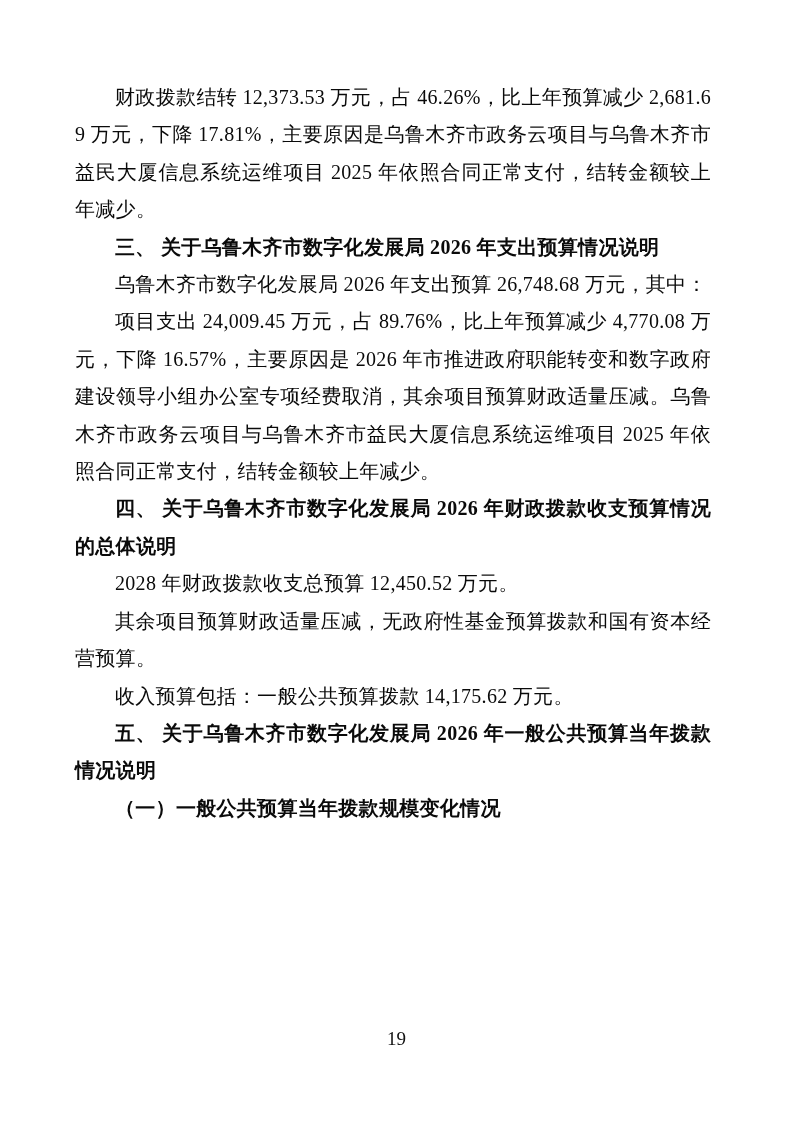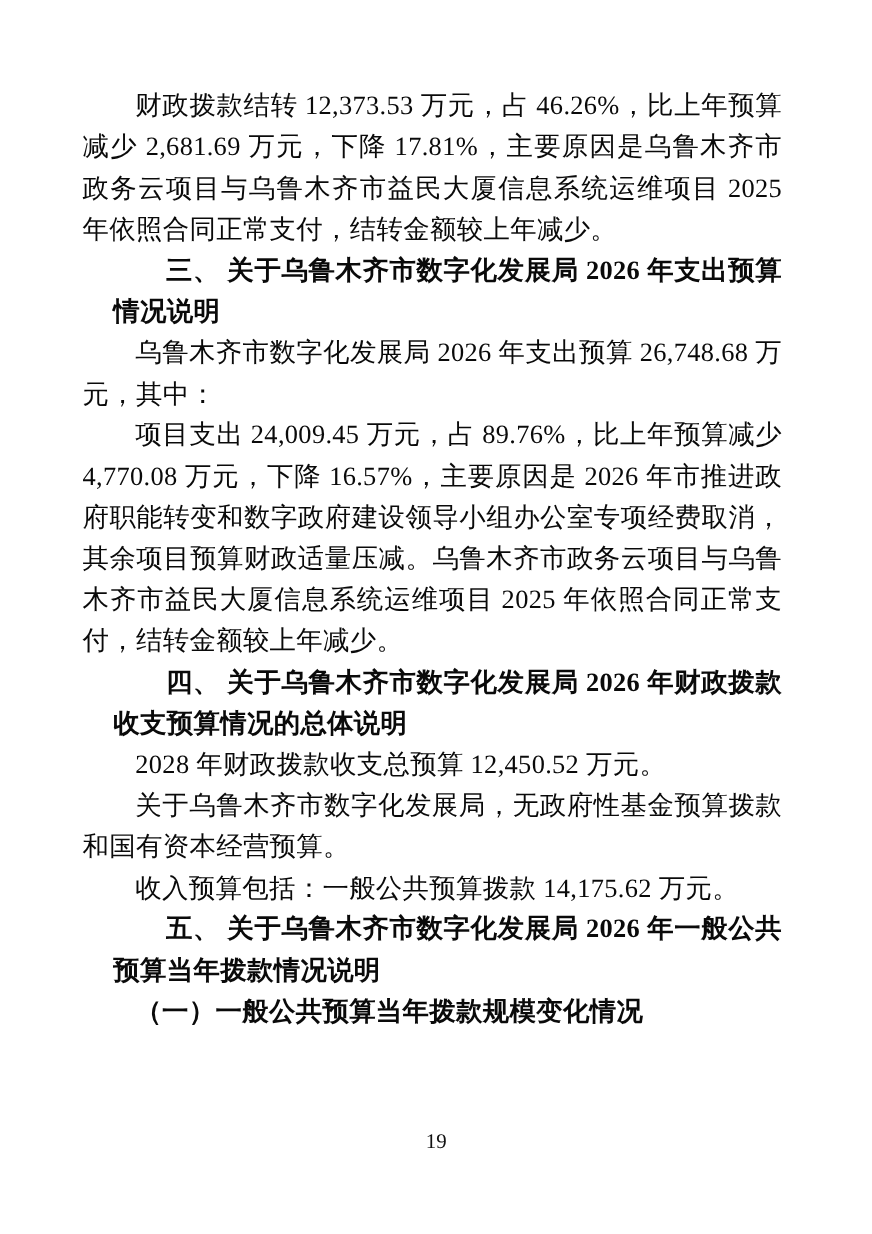"财政拨款结转 12,373.53 万元，占 46.26%，比上年预算减少" .para { font-size: 24px -> 20px }
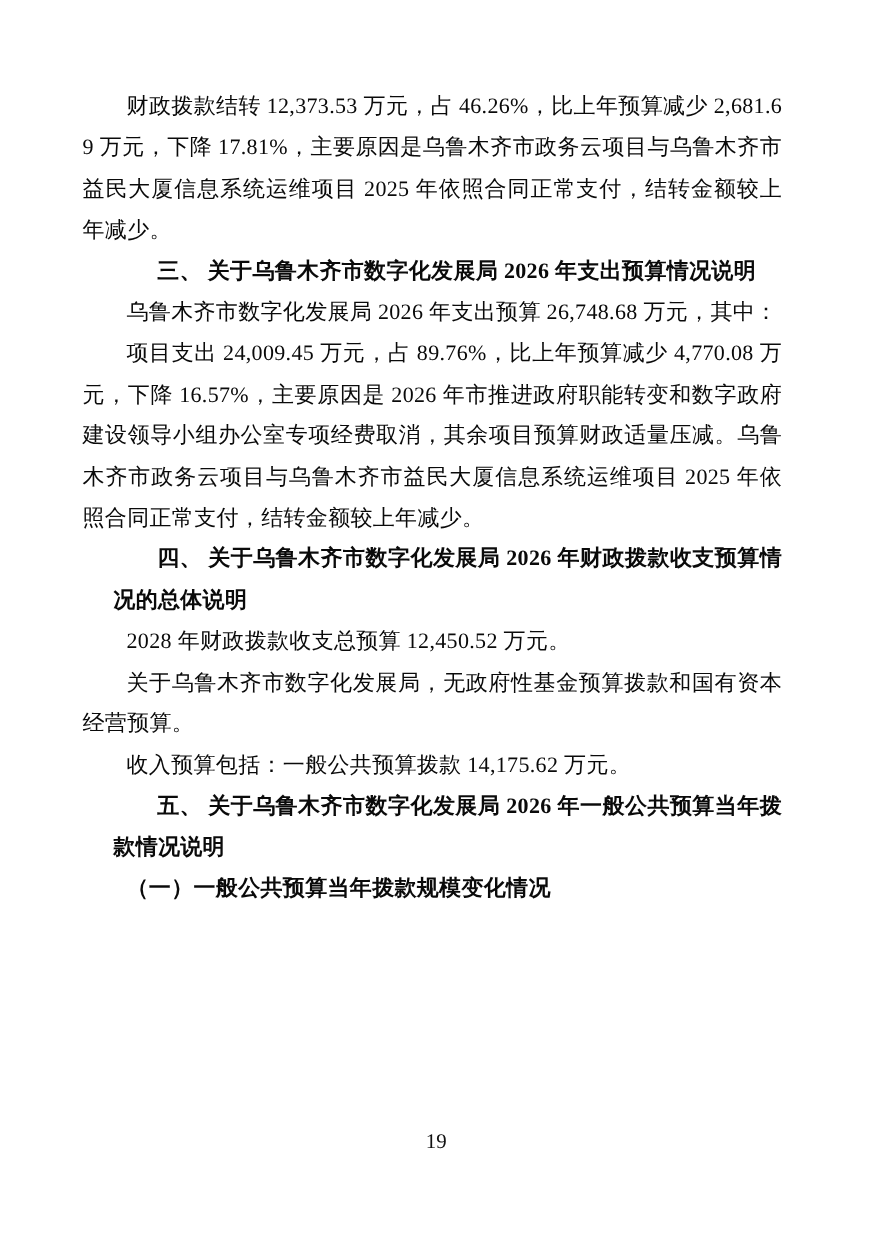"三、 关于乌鲁木齐市数字化发展局 2026 年支出预算情况说明" .para.heading { margin-left: 28px -> none }
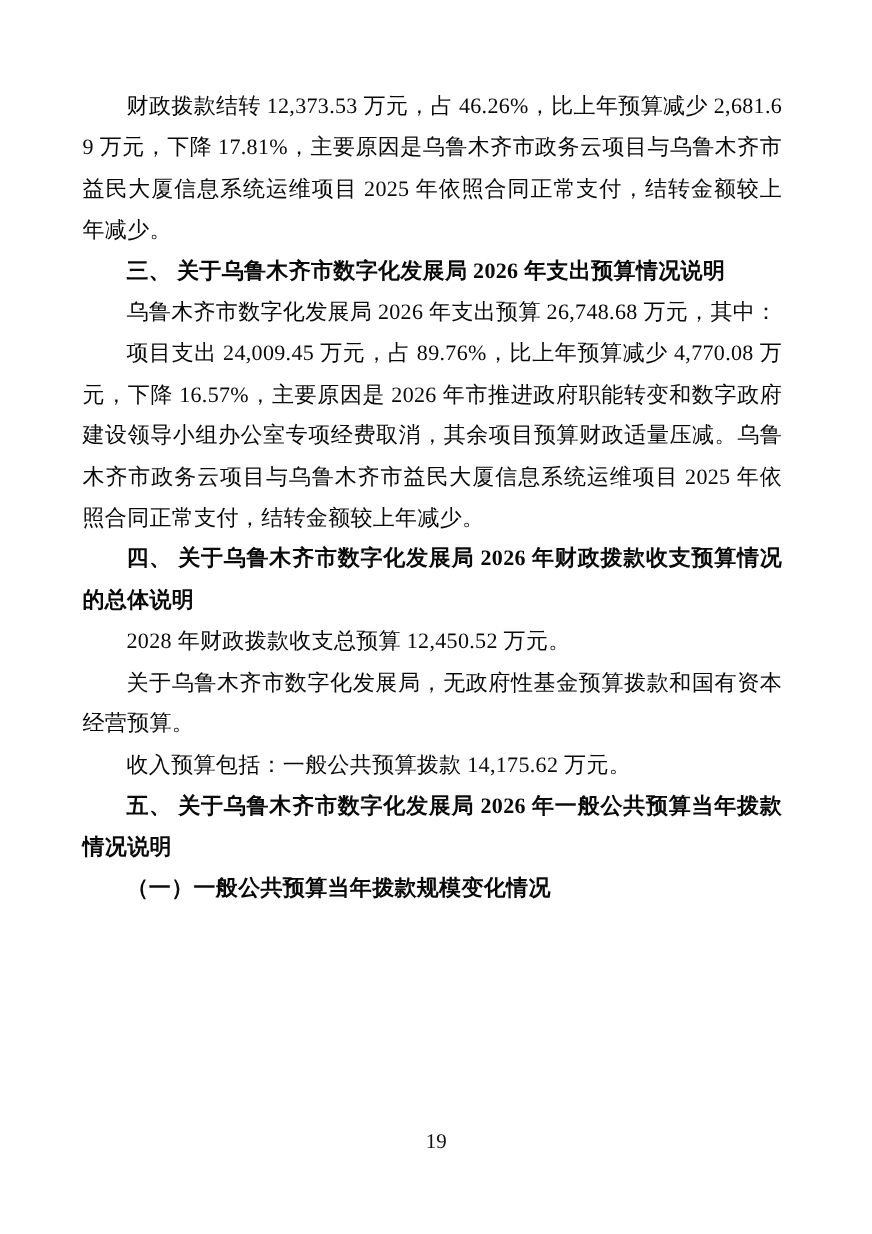"关于乌鲁木齐市数字化发展局，无政府性基金预算拨款和国有资本经营预算。" p.para { text: 关于乌鲁木齐市数字化发展局 -> 其余项目预算财政适量压减 }
